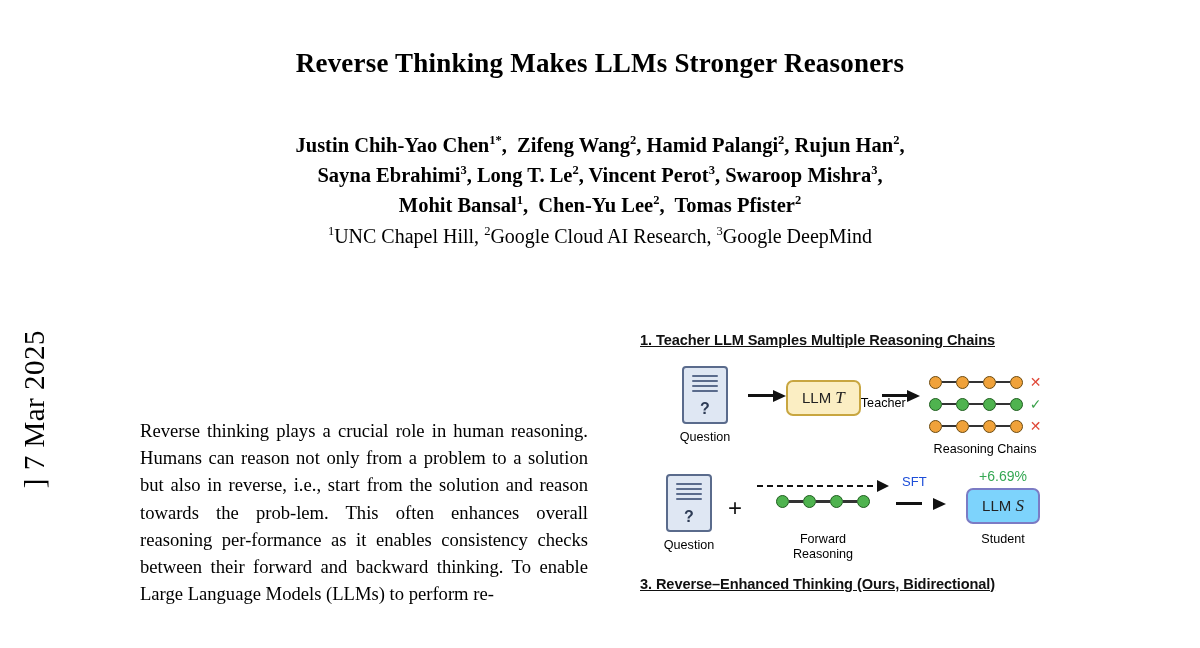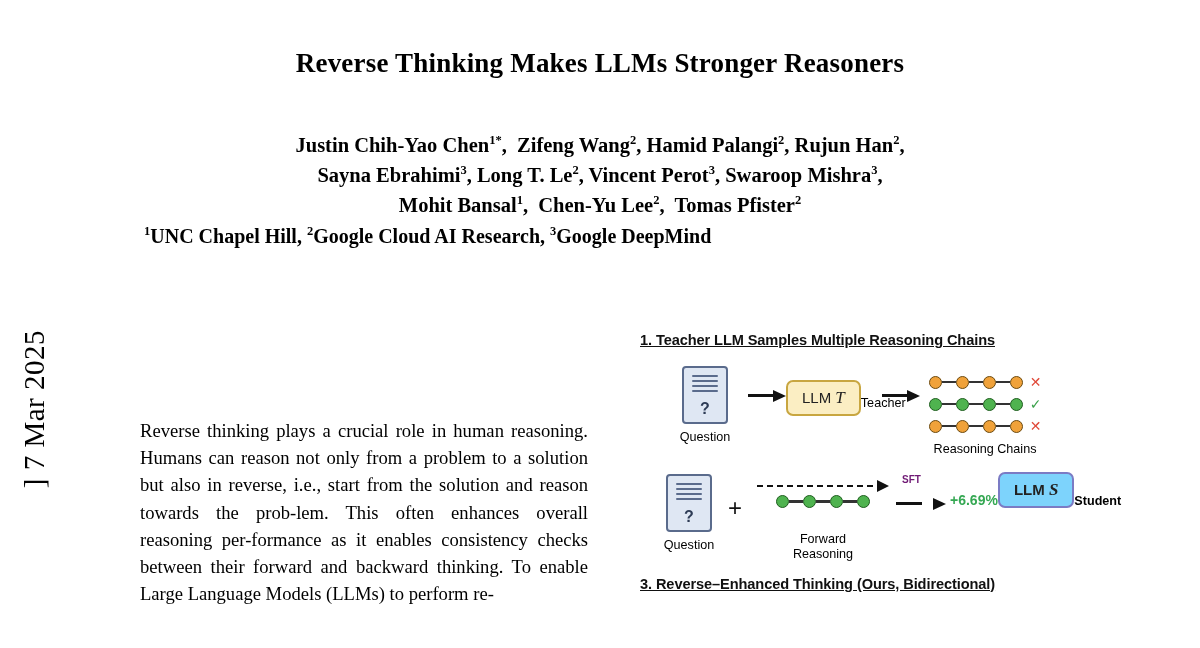"1UNC Chapel Hill, 2Google Cloud" .affil { font-weight: bold -> normal; left: 144px -> 150px; text-align: none -> center }
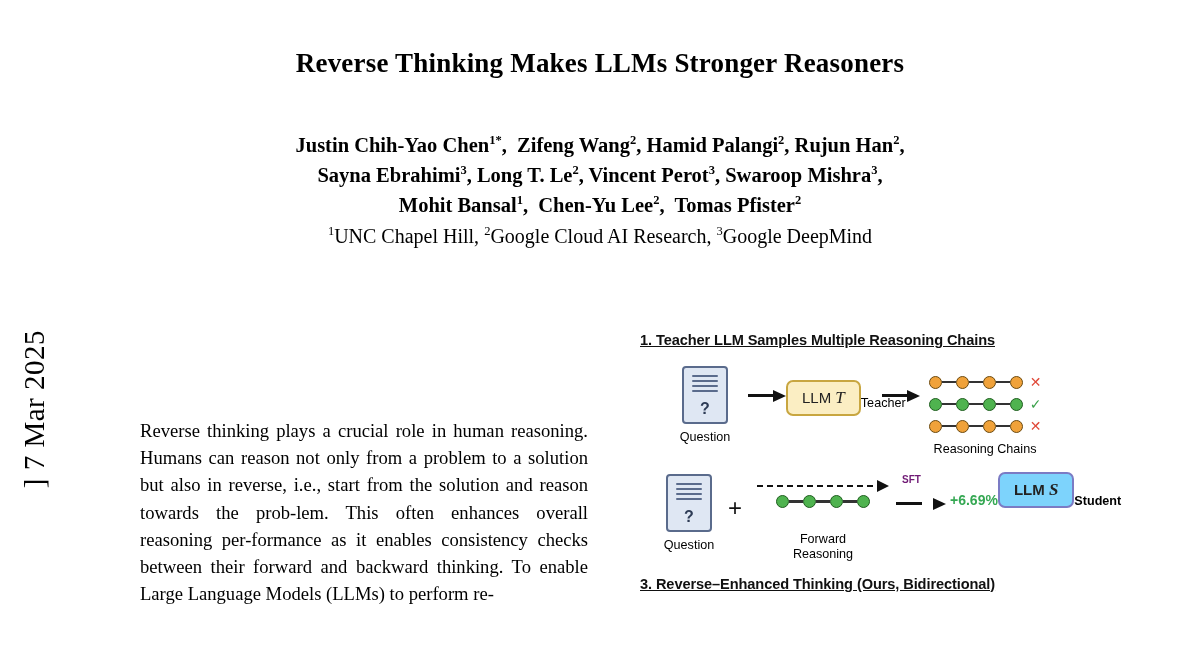"SFT" .sft-label { color: #701a75 -> #1d4ed8; font-size: 10px -> 13px; font-weight: bold -> none }
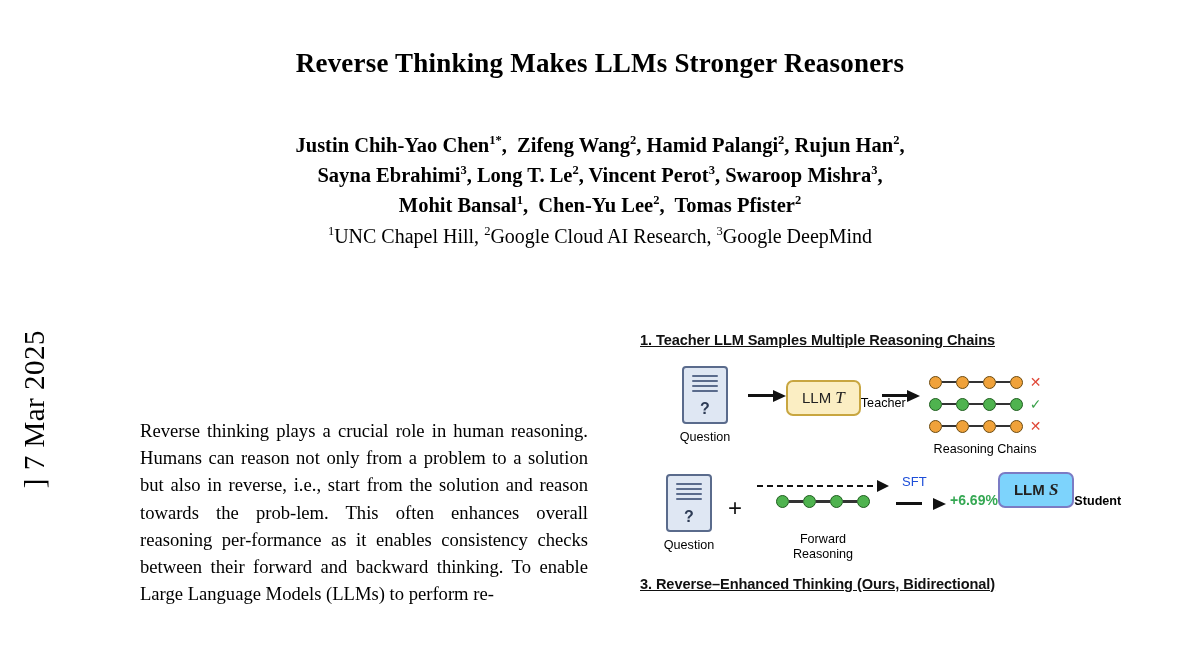"+6.69%" div { align-items: flex-end -> center; flex-direction: row -> column; font-weight: bold -> none }
